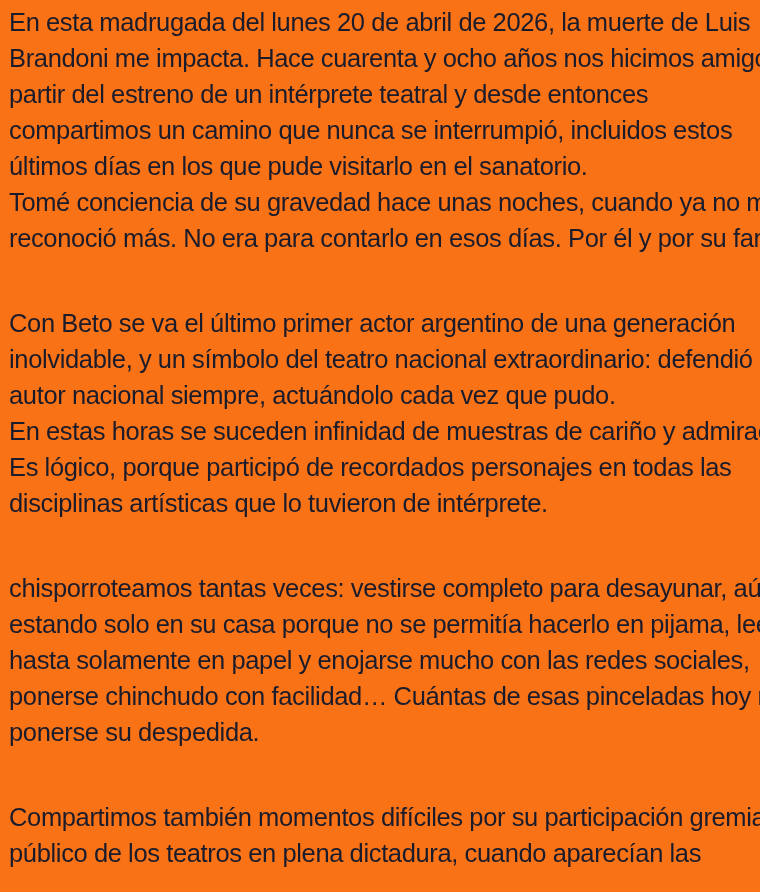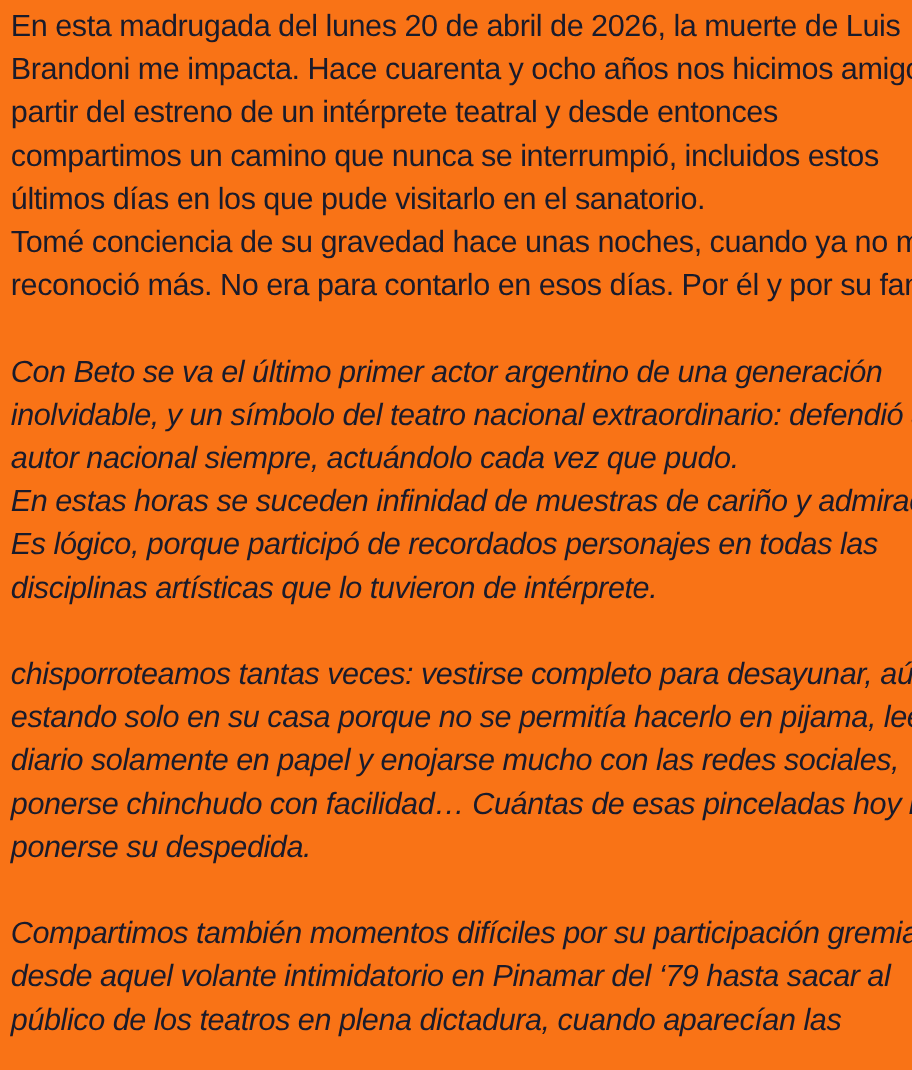"Con Beto se va el" .paragraph + .paragraph { font-style: italic -> none; margin-top: 36px -> 49px }
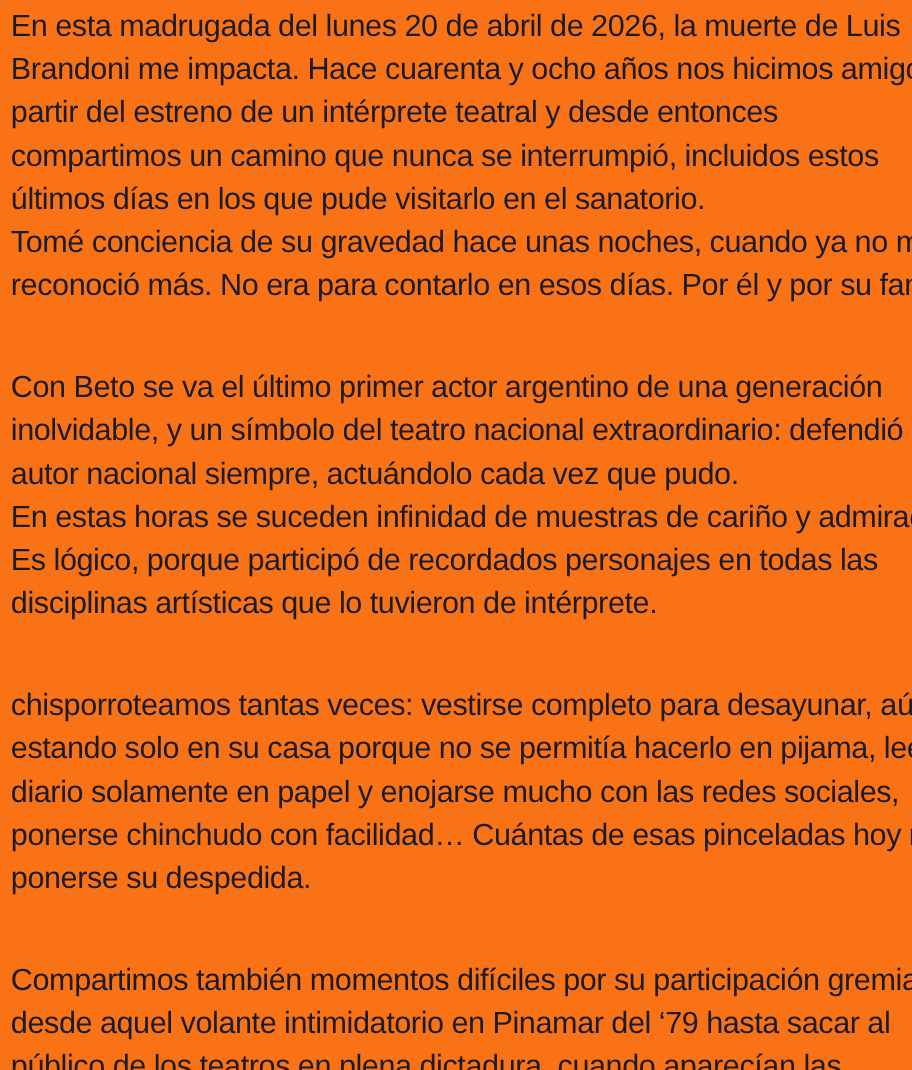"diario solamente en papel y" span.line { text: diario -> hasta }
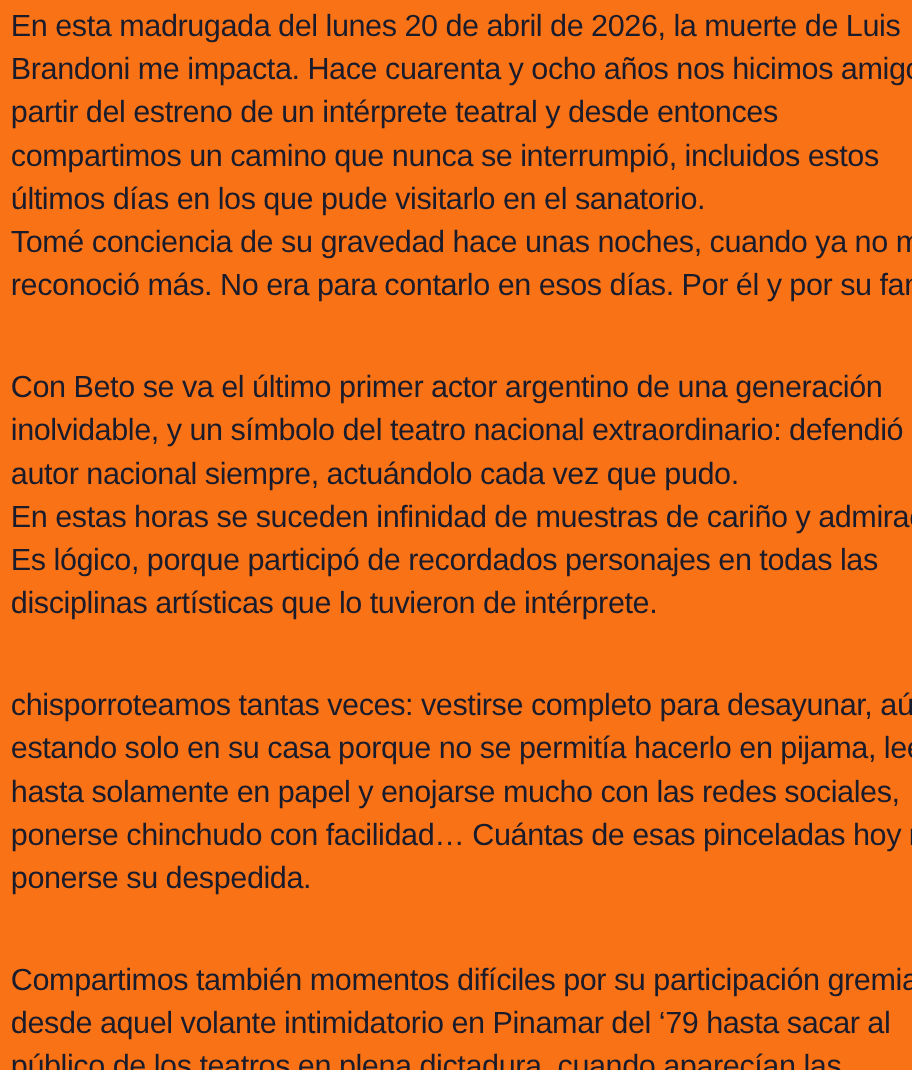"desde aquel volante intimidatorio en" span.line { html: <span>desde aquel volante intimidatorio en Pinamar del ‘79 hasta sacar al</span> -> none }
